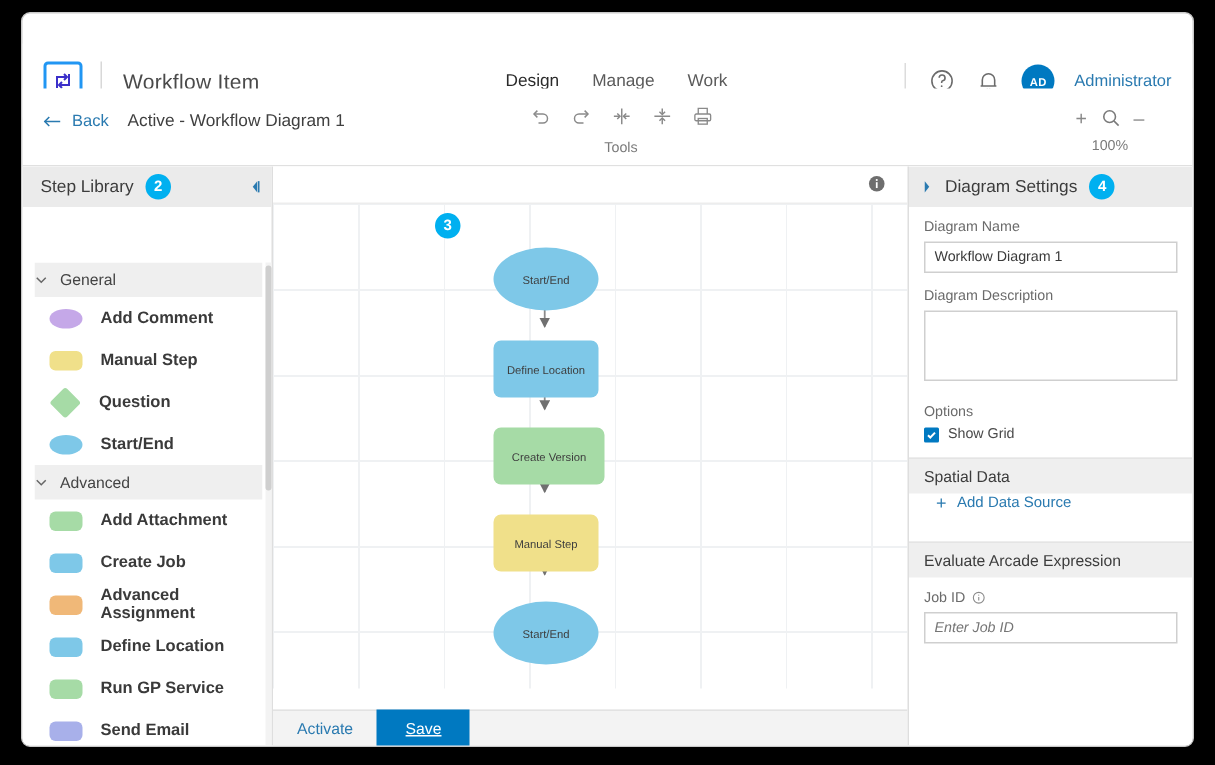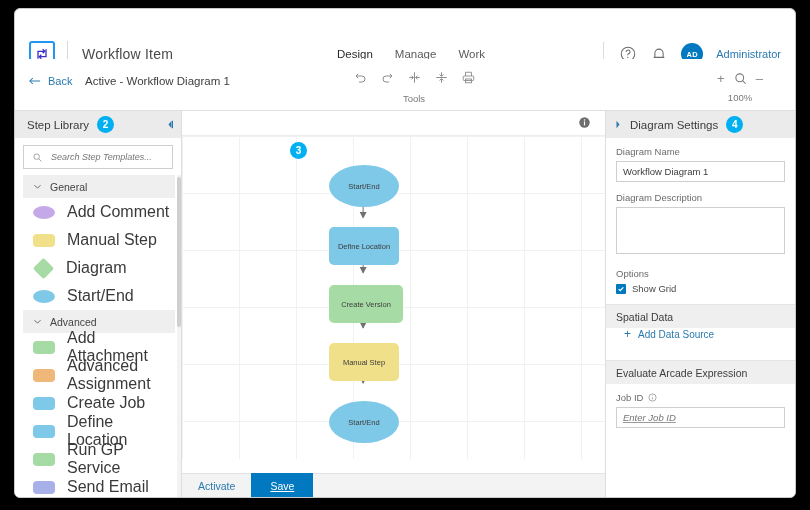"Search Step Templates..." div { html: <div> <div> <svg> <circle></circle> <path></path> </svg> <input> </div> </div> -> none }
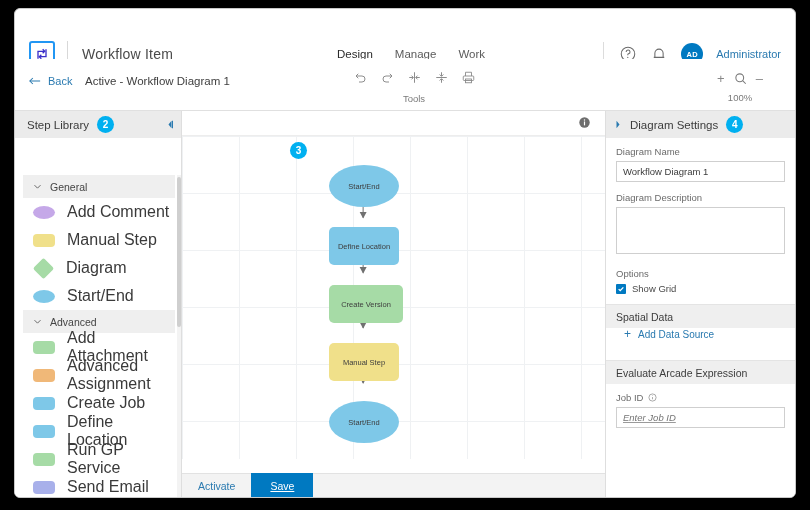"General" .sl-group-head { padding-left: 10px -> none }
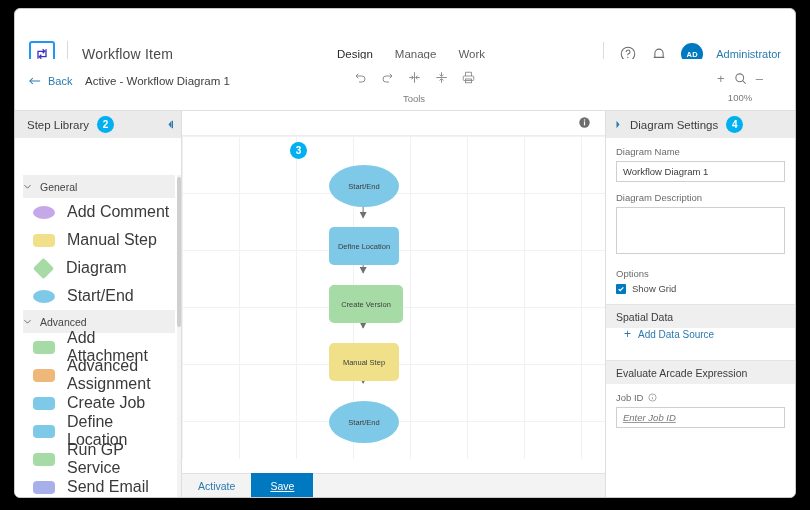"Add Comment" .sl-item-label { font-size: 16px -> 11px; font-weight: none -> bold }
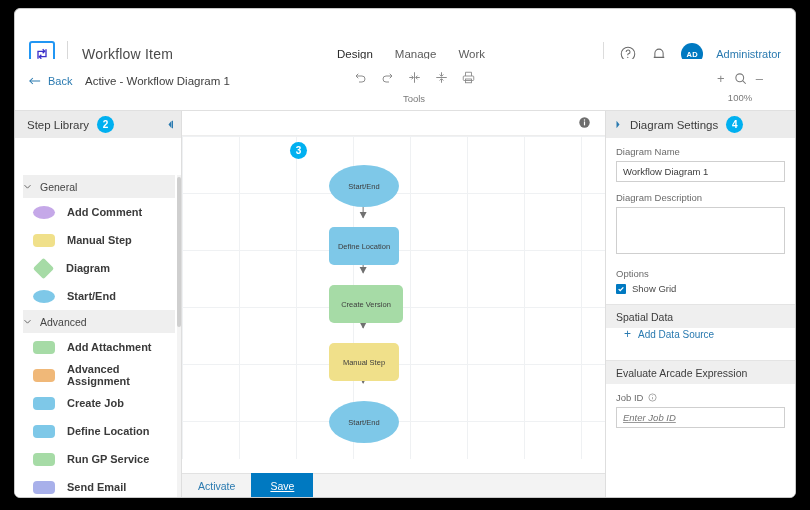"Diagram" span.sl-item-label { text: Diagram -> Question }
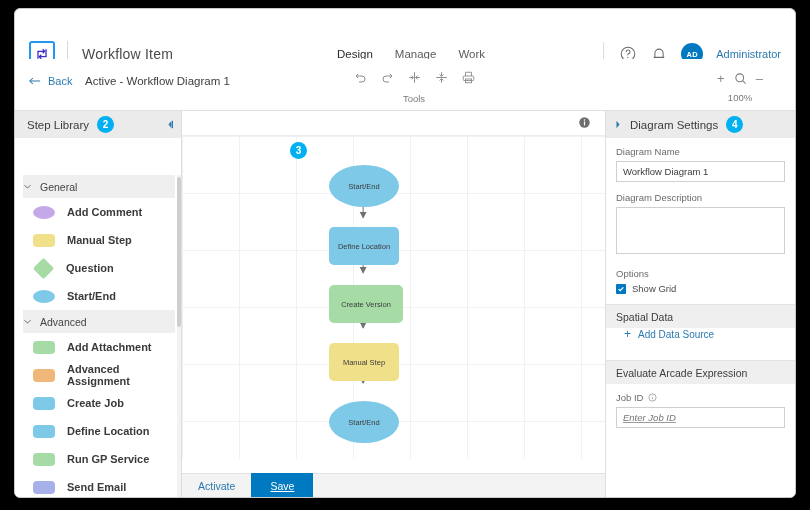"Advanced Assignment" div.sl-item { order: before "Create Job" -> after "Create Job" }
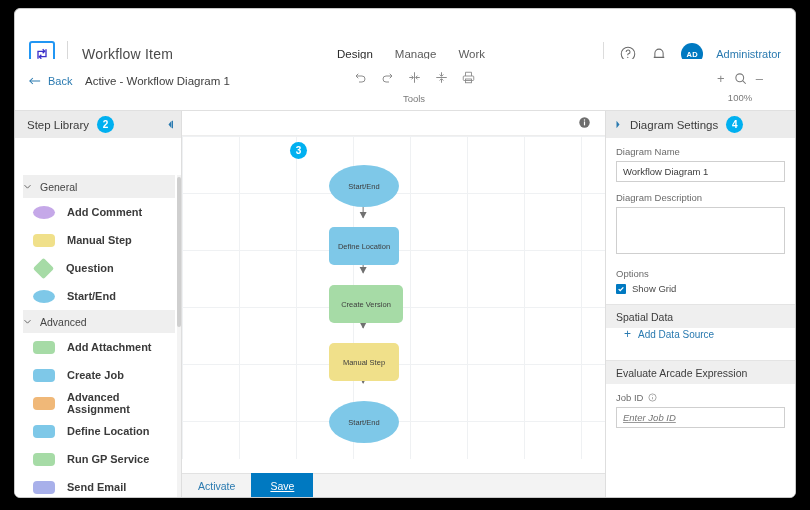"Enter Job ID" input.txt-input { text-decoration: underline -> none }
